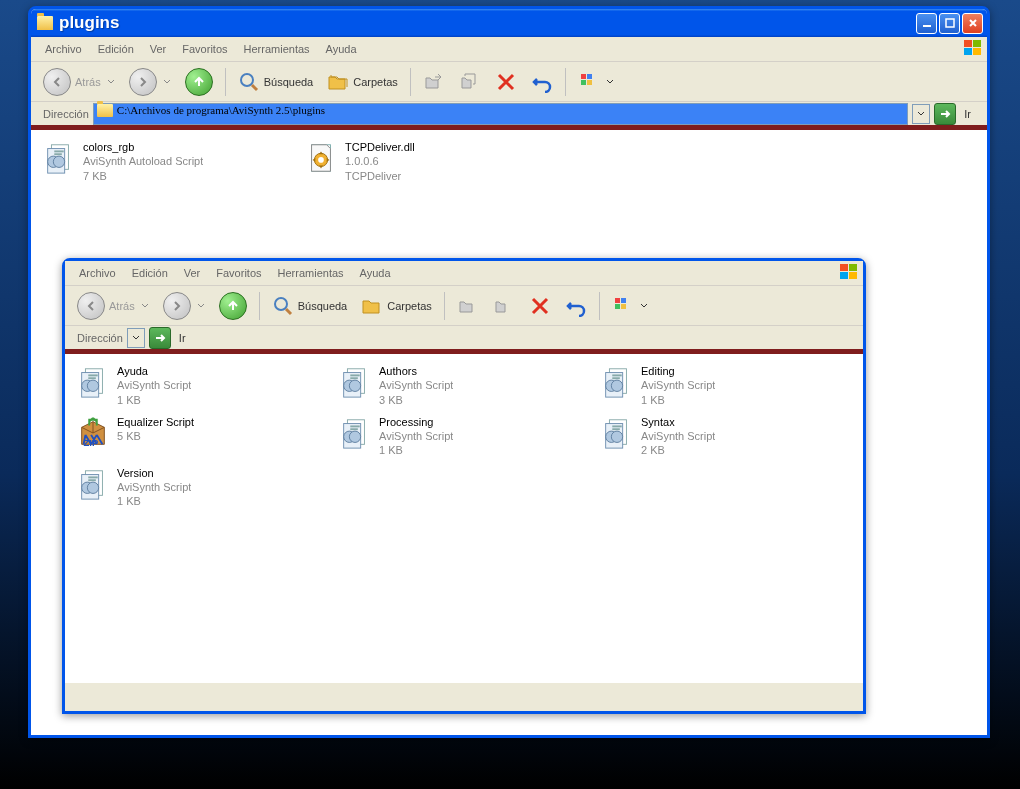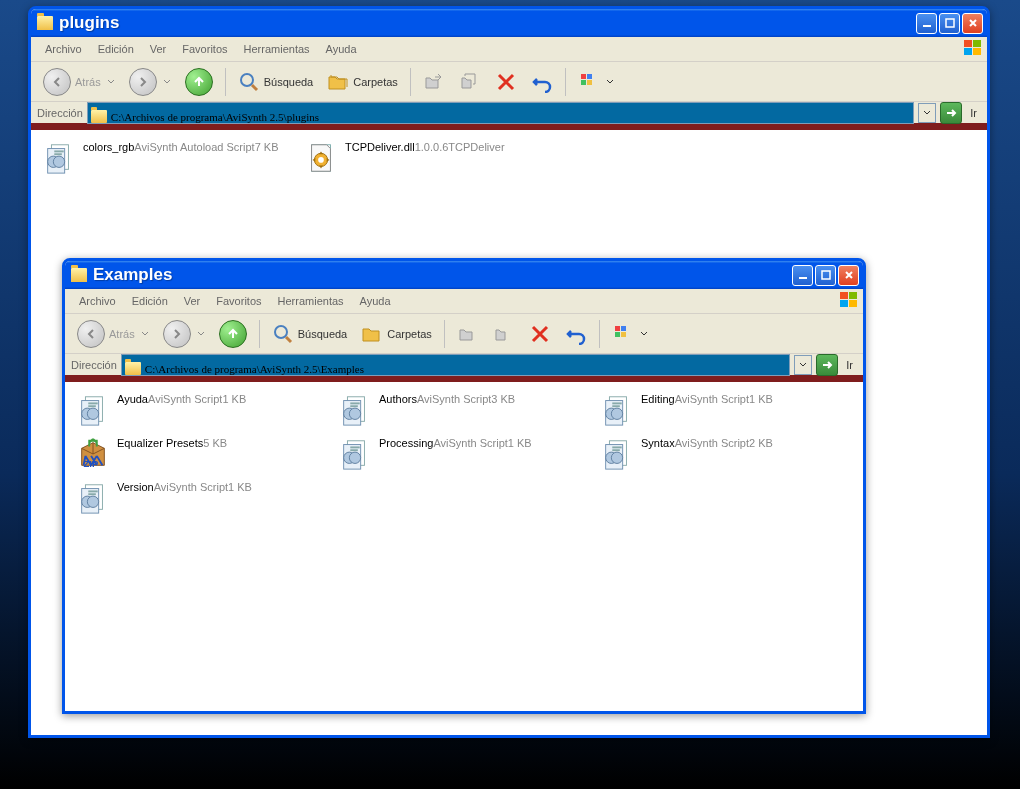"Dirección" .addressbar { border-bottom: 7px solid #7f1d1d -> 5px solid #7f1d1d; padding: 2px 6px -> 2px 12px }
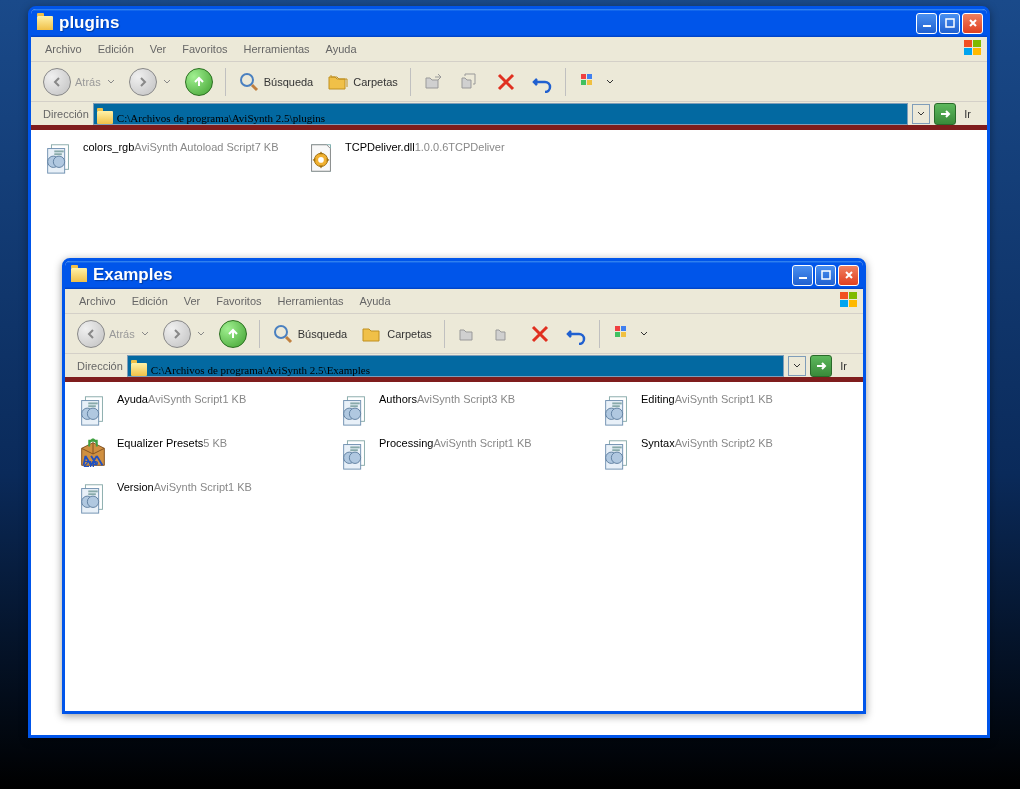"C:\Archivos de programa\AviSynth" .addr-input-wrap { align-items: flex-end -> flex-start; background: #0369a1 -> #3b82f6 }
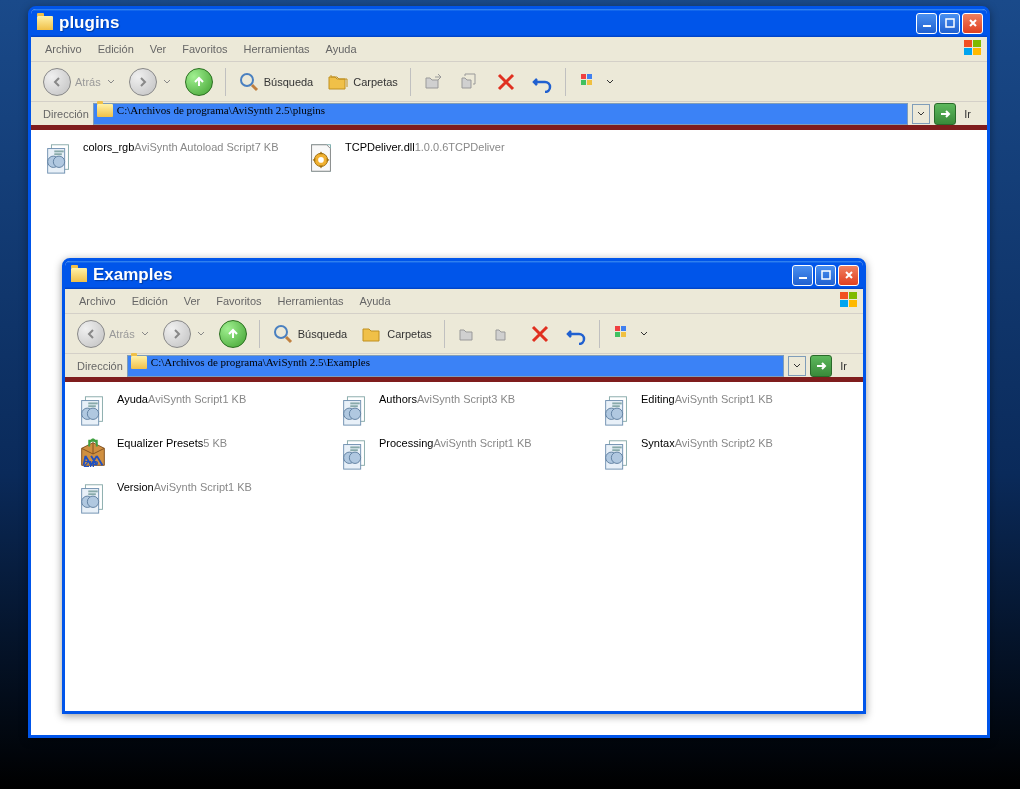"colors_rgb" .file-meta { flex-direction: row -> column }
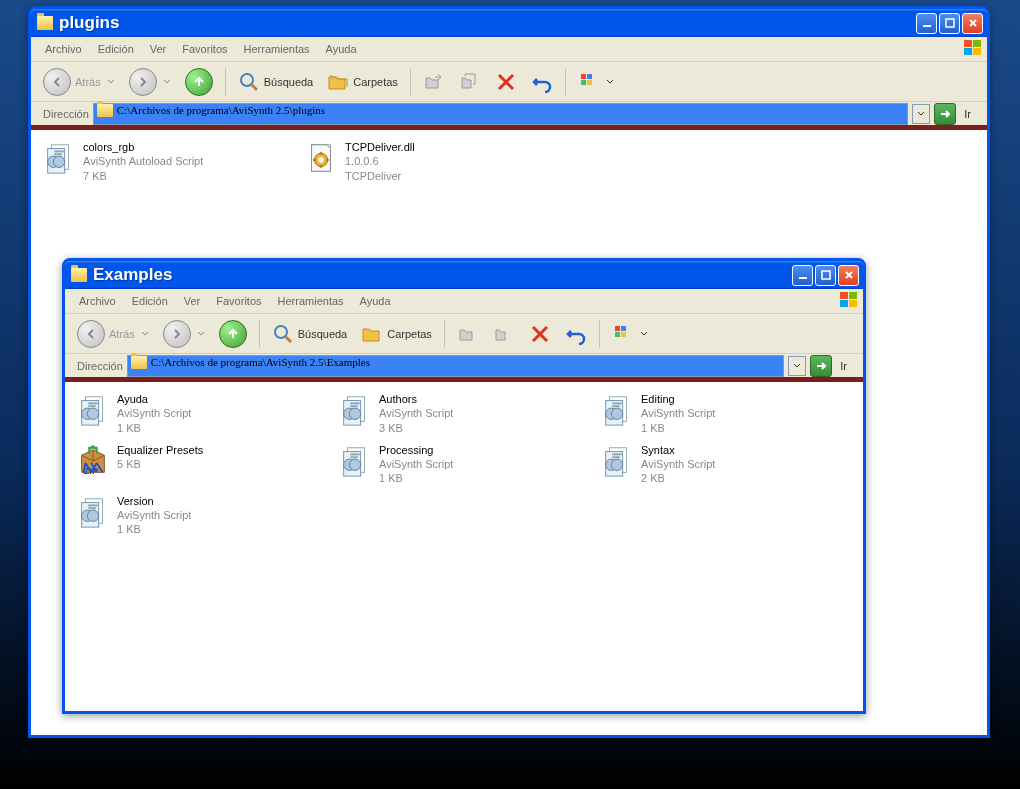"Examples" div.titlebar { html: <div> <span></span> <span>Examples</span> <div> <div> <svg> <rect></rect> </svg> </div> <div> <svg> <rect></rect> </svg> </div> <div> <svg> <path></path> </svg> </div> </div> </div> -> none }
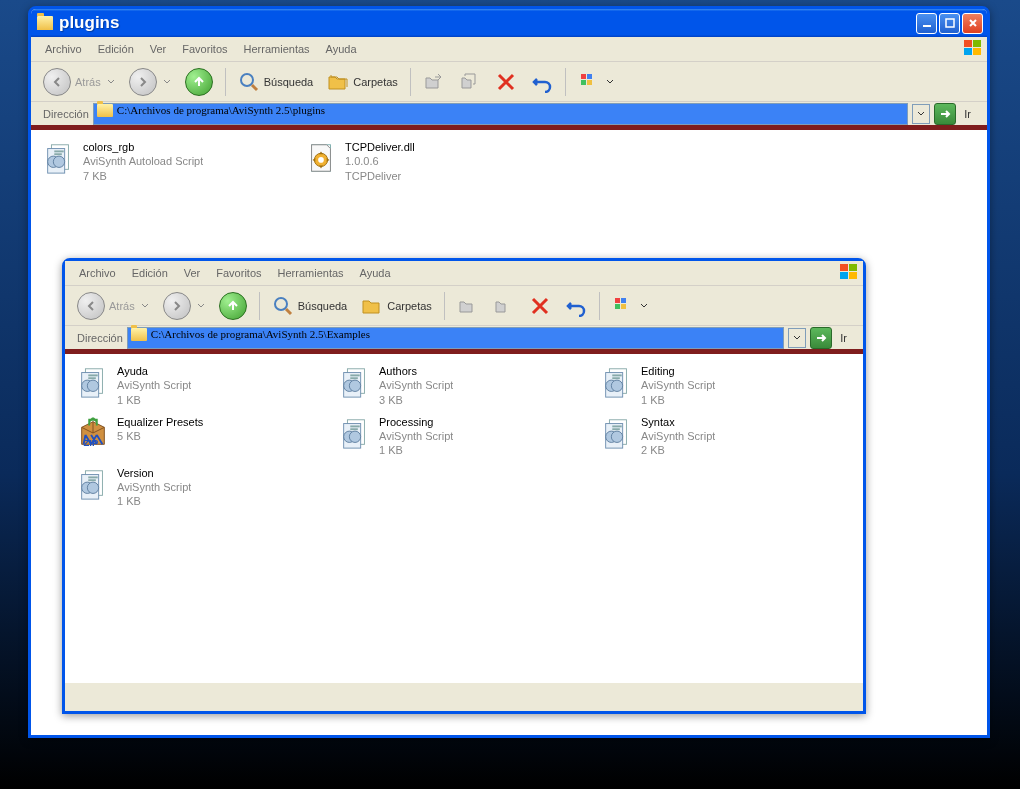"C:\Archivos de programa\AviSynth 2.5\Examples" div.addr-input-wrap { html: <div> <span></span> <input> </div> -> none }
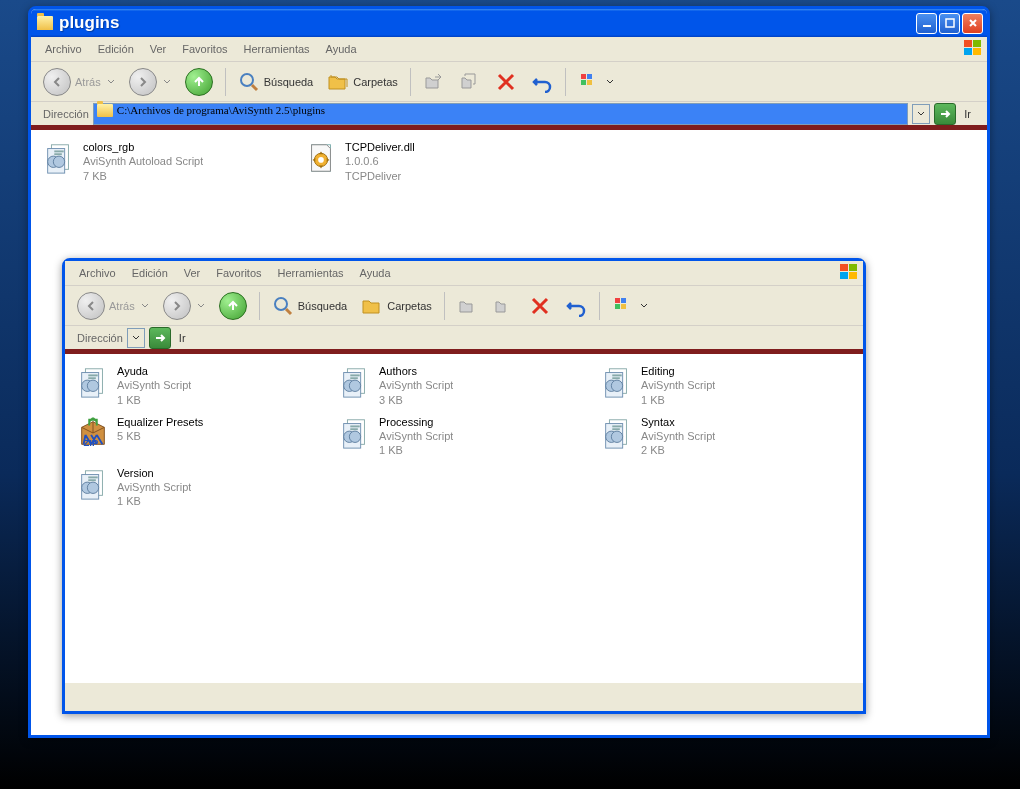"Equalizer Presets" span.file-name { text: Presets -> Script }
